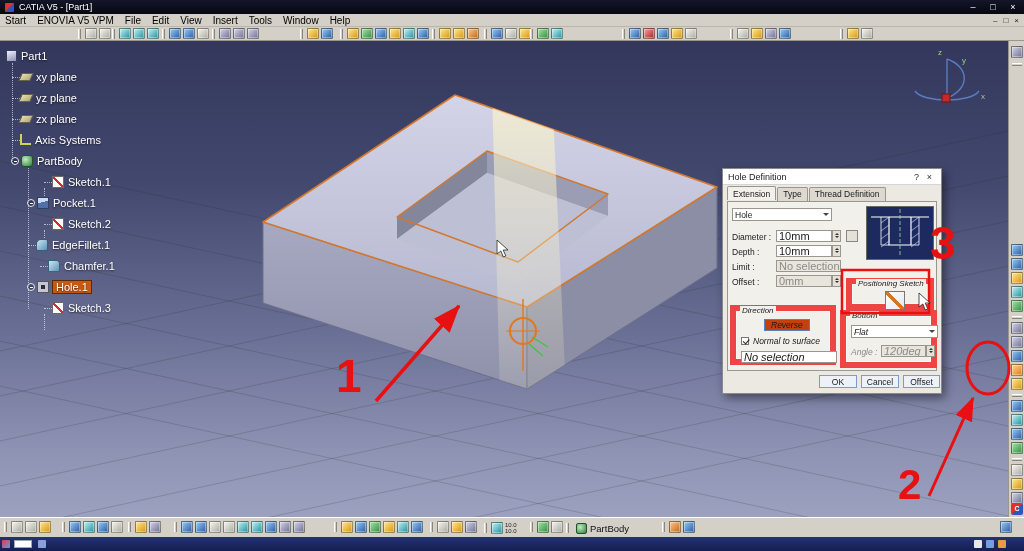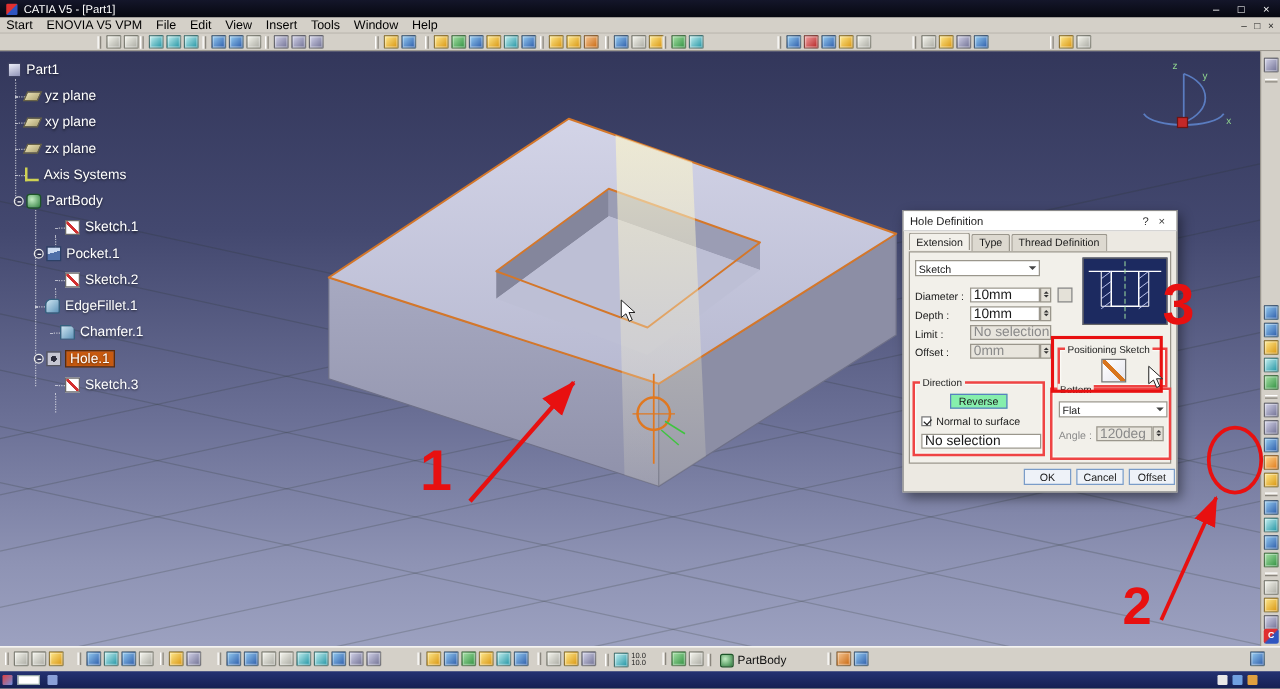"yz plane" div.trow { order: before "xy plane" -> after "xy plane" }
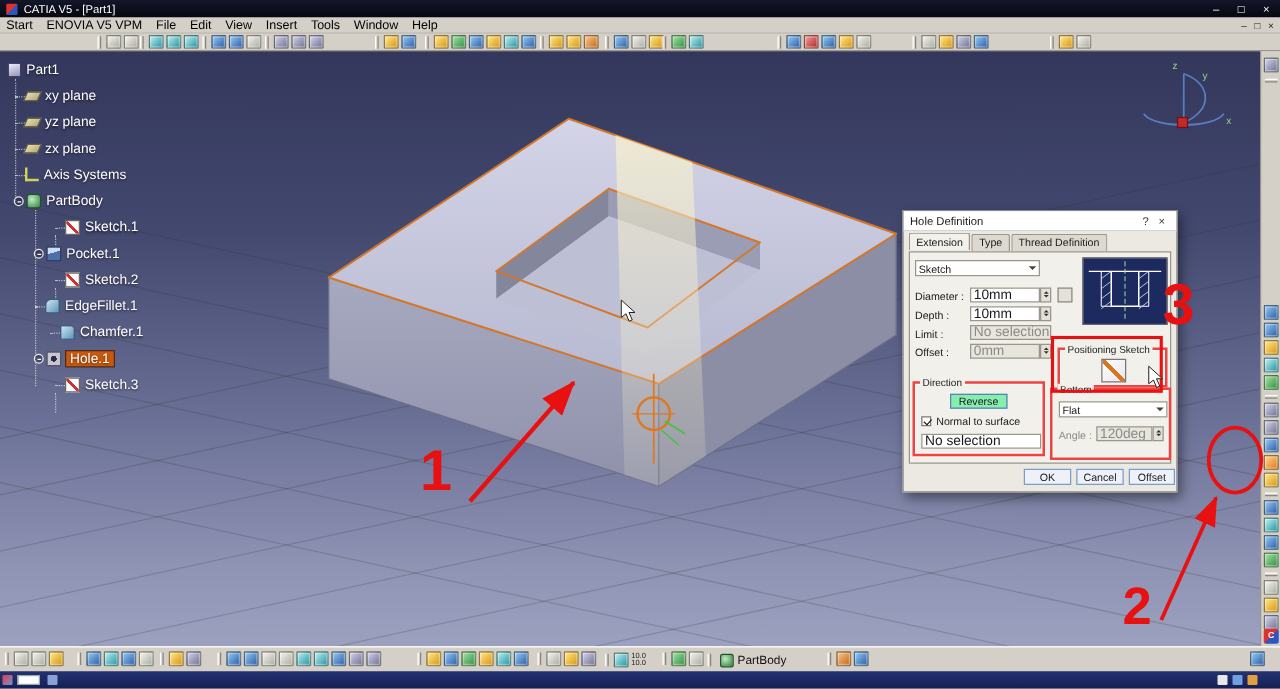"Sketch" span { text: Sketch -> Hole }
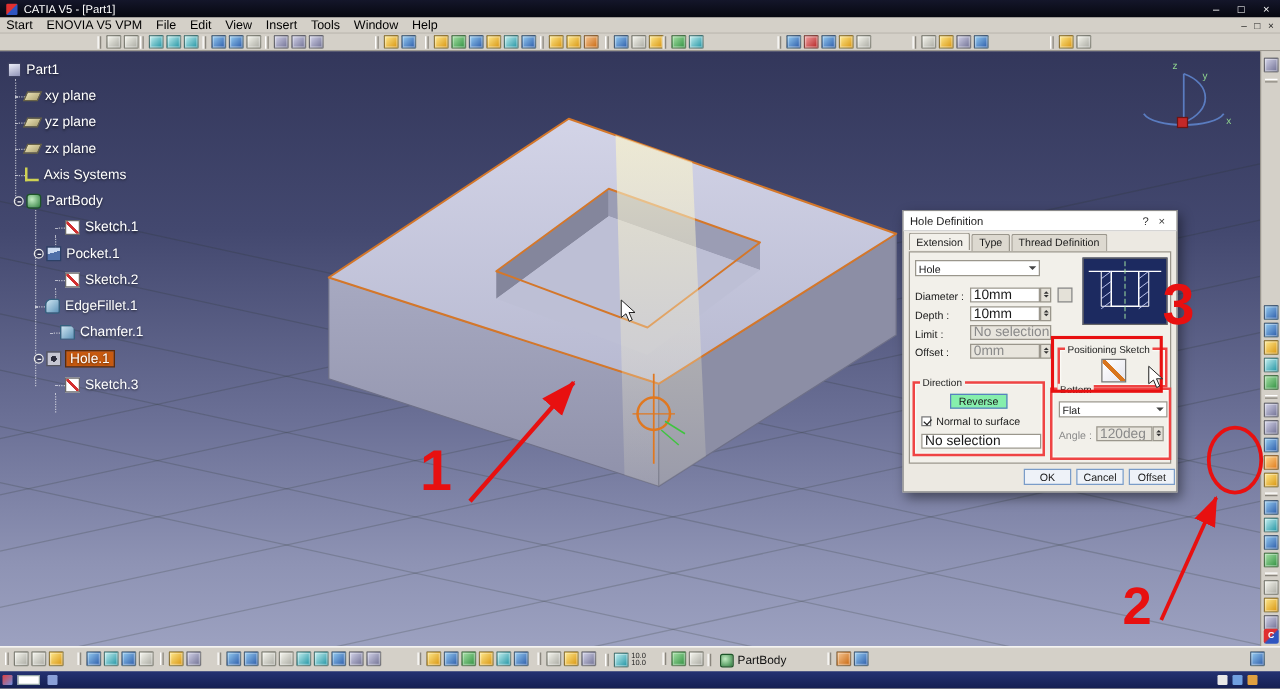"Positioning Sketch" .groupbox { border: 2px solid #ef4444 -> 6px solid #ef4444; font-style: none -> italic }
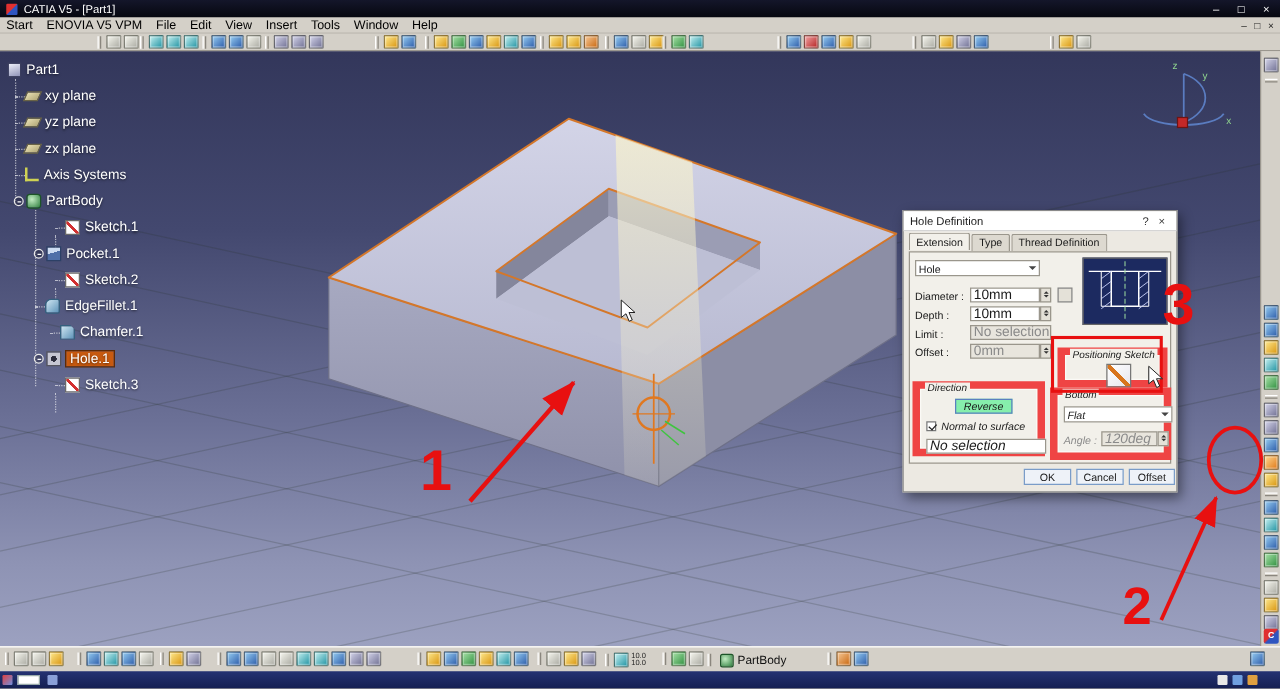"Reverse" .rev-btn { background: #86efac -> #c2410c }
